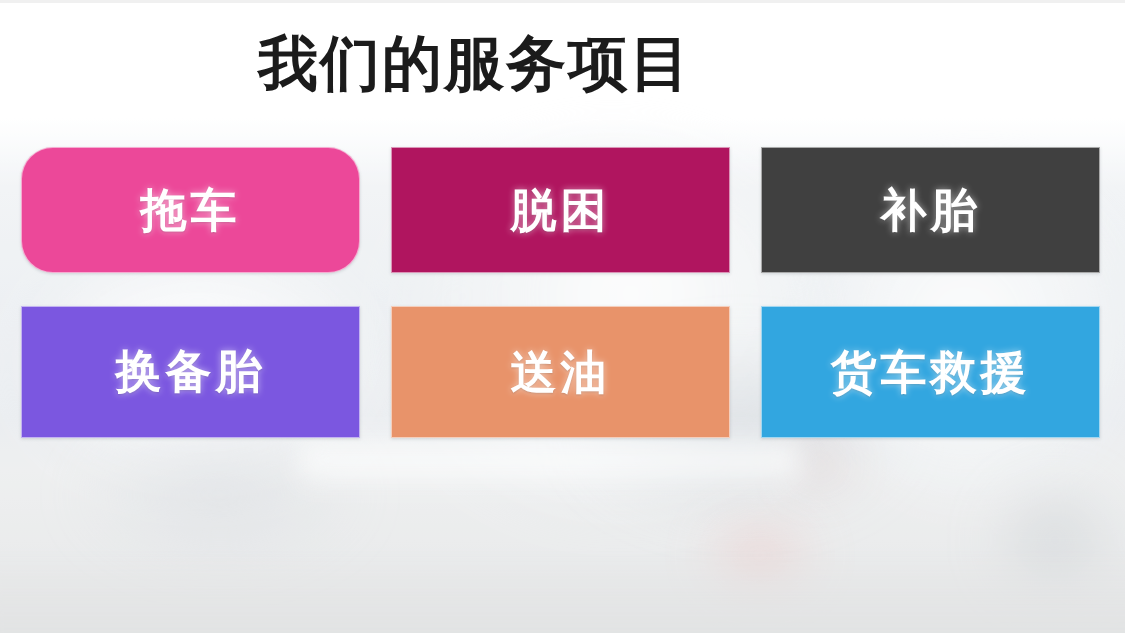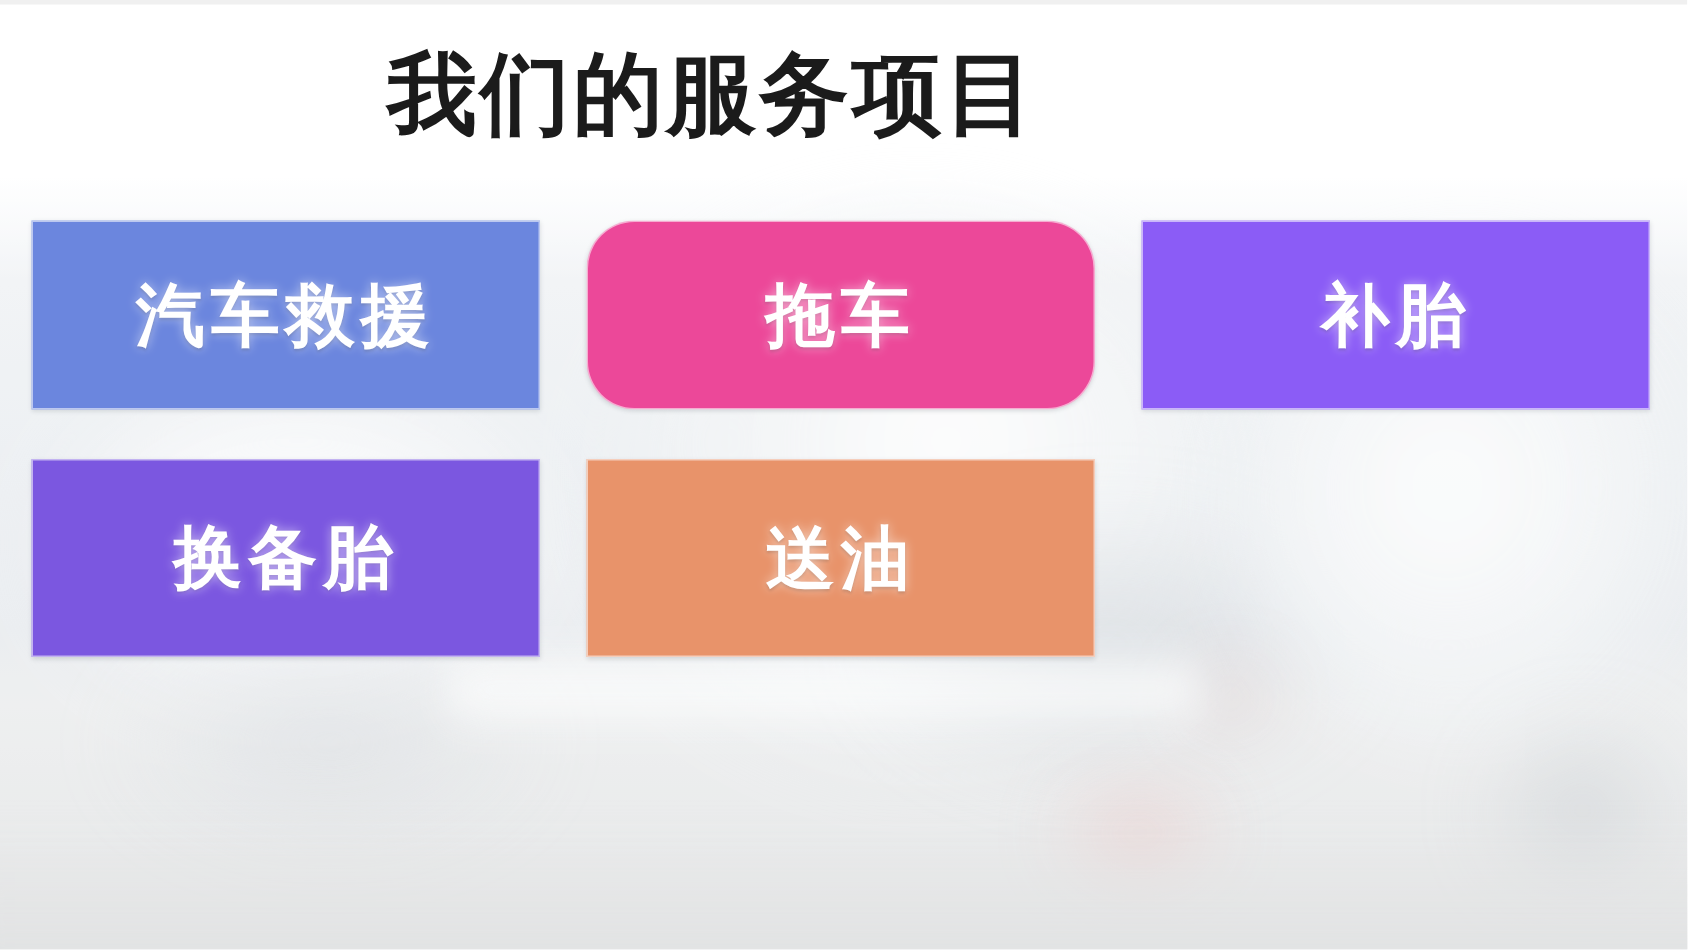"汽车救援" div.tile { html: <div> <span>汽车救援</span> </div> -> none }
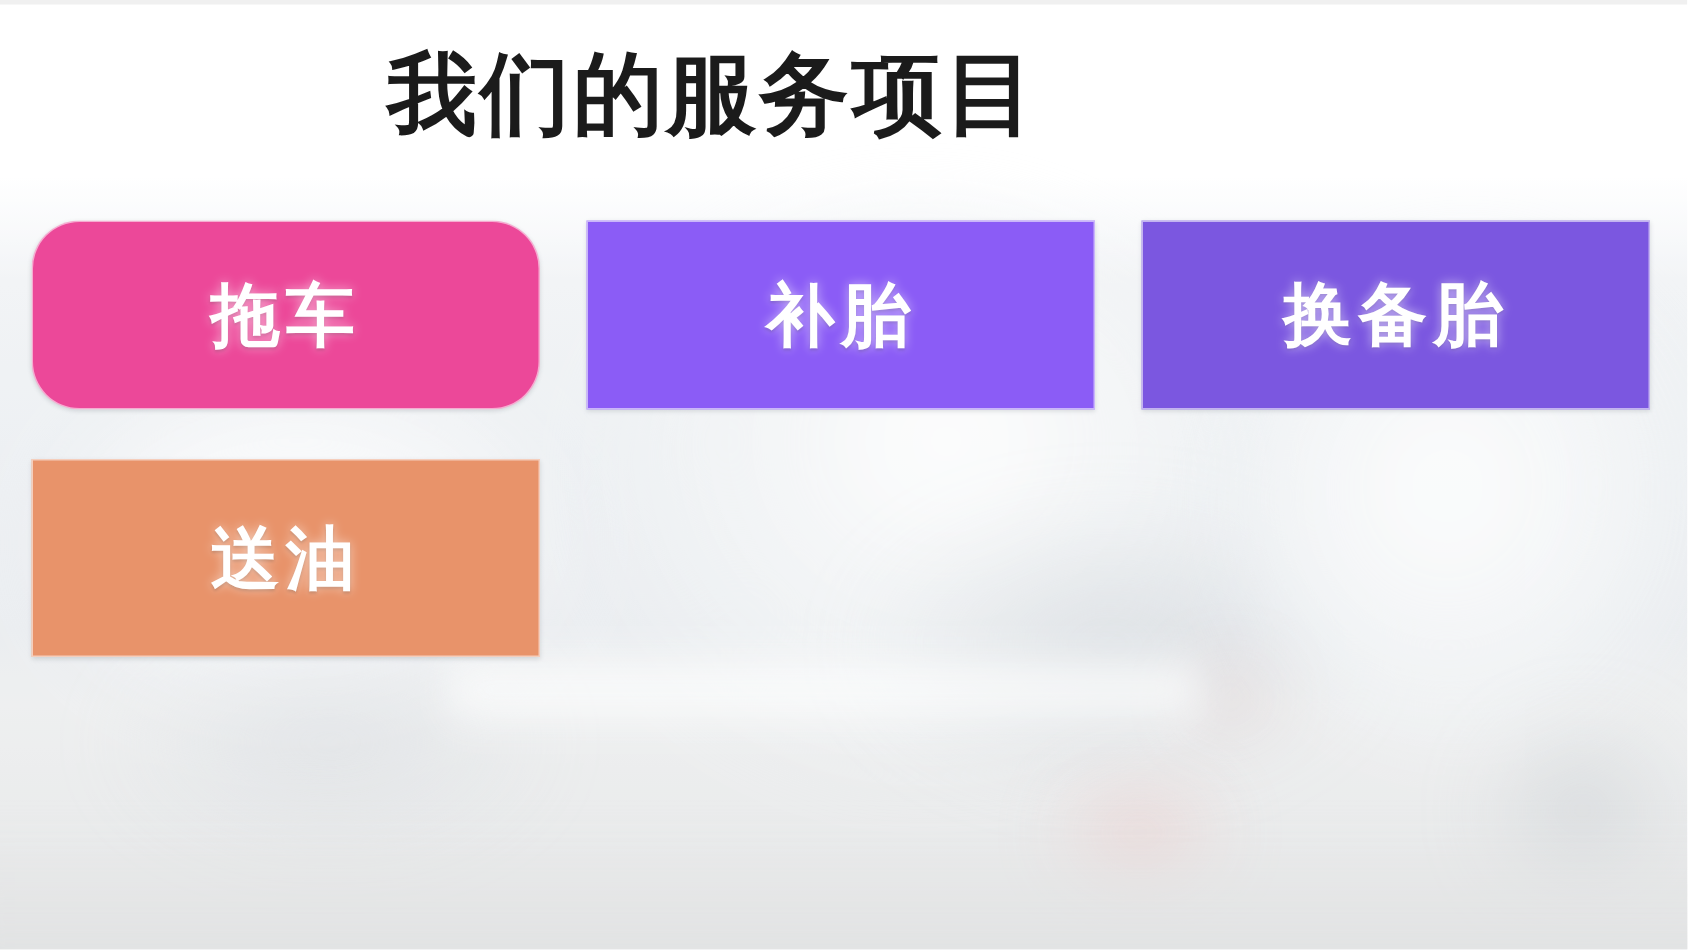"脱困" div.tile { html: none -> <div> <span>脱困</span> </div> }
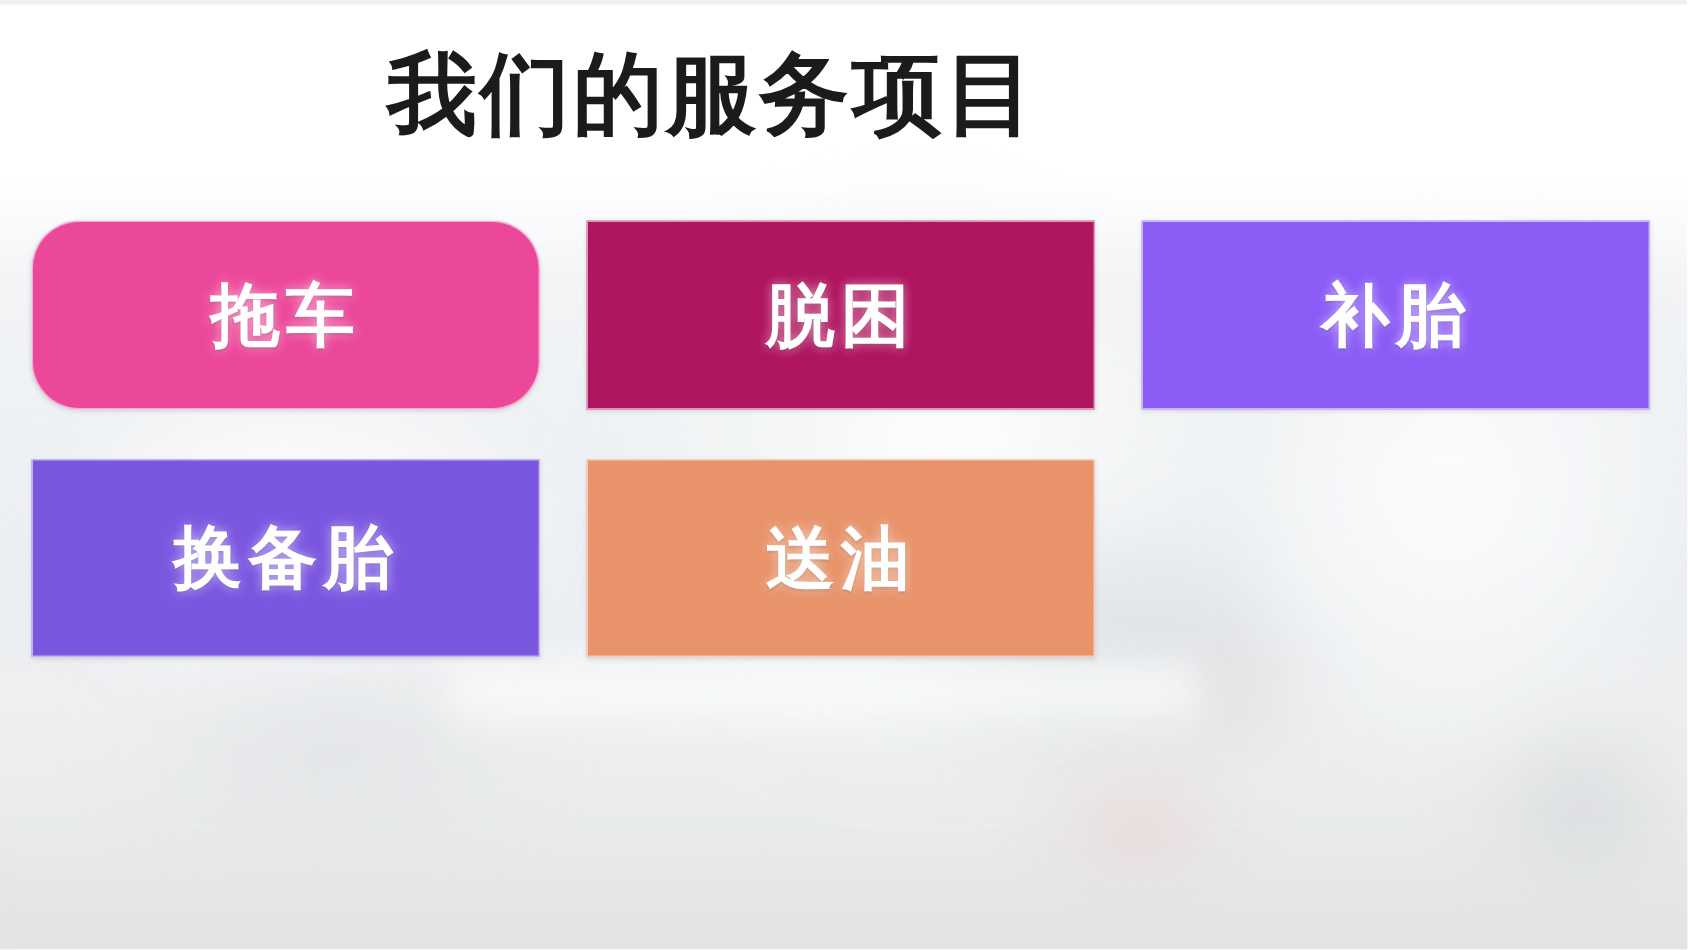"补胎" div.tile { background-color: #8b5cf6 -> #404040 }
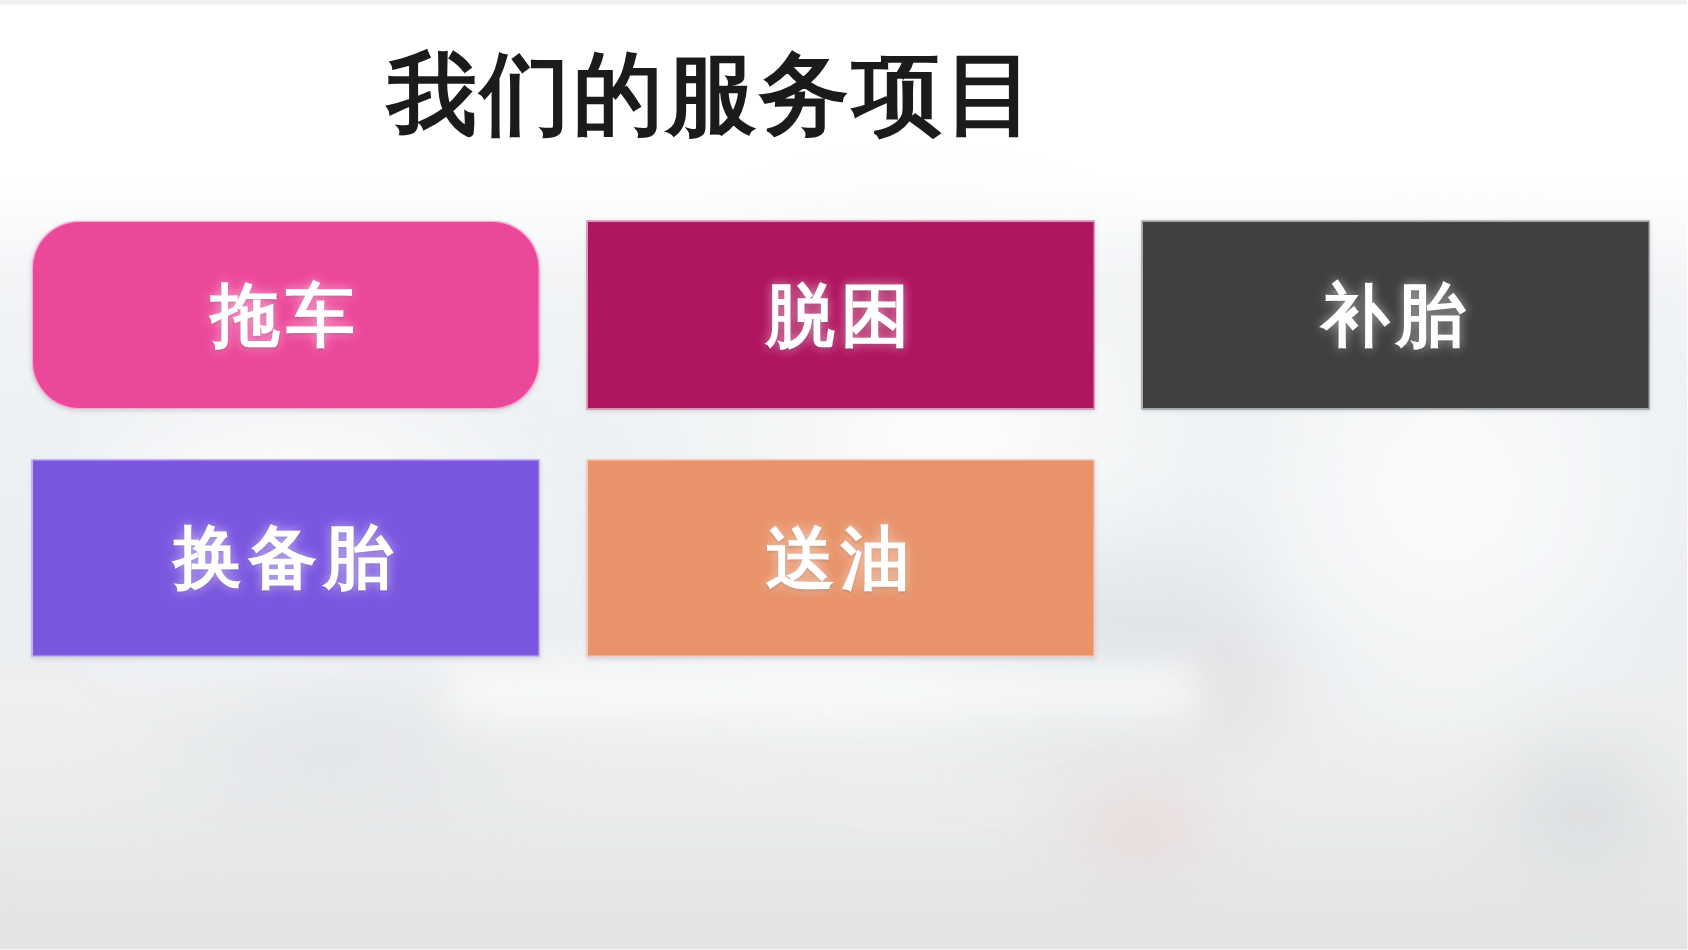"货车救援" div.tile { html: none -> <div> <span>货车救援</span> </div> }
